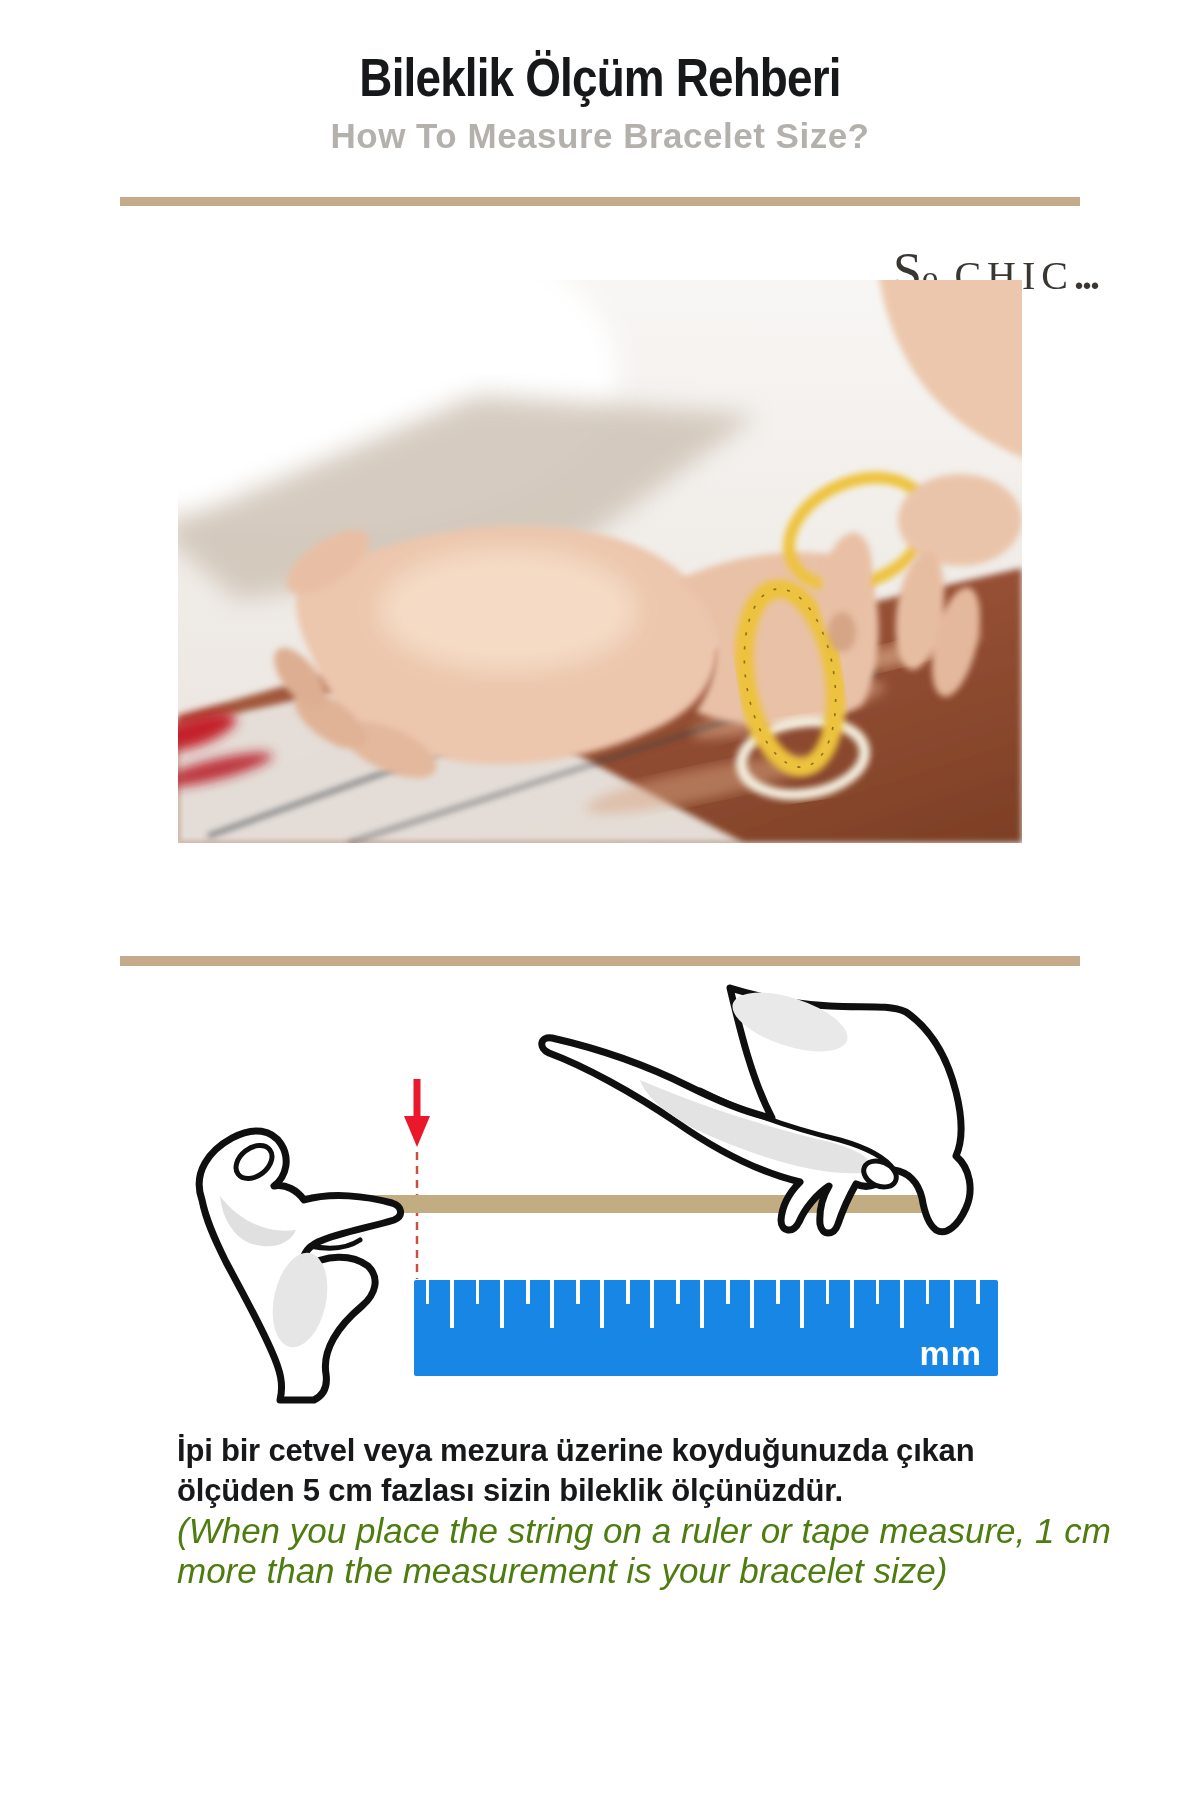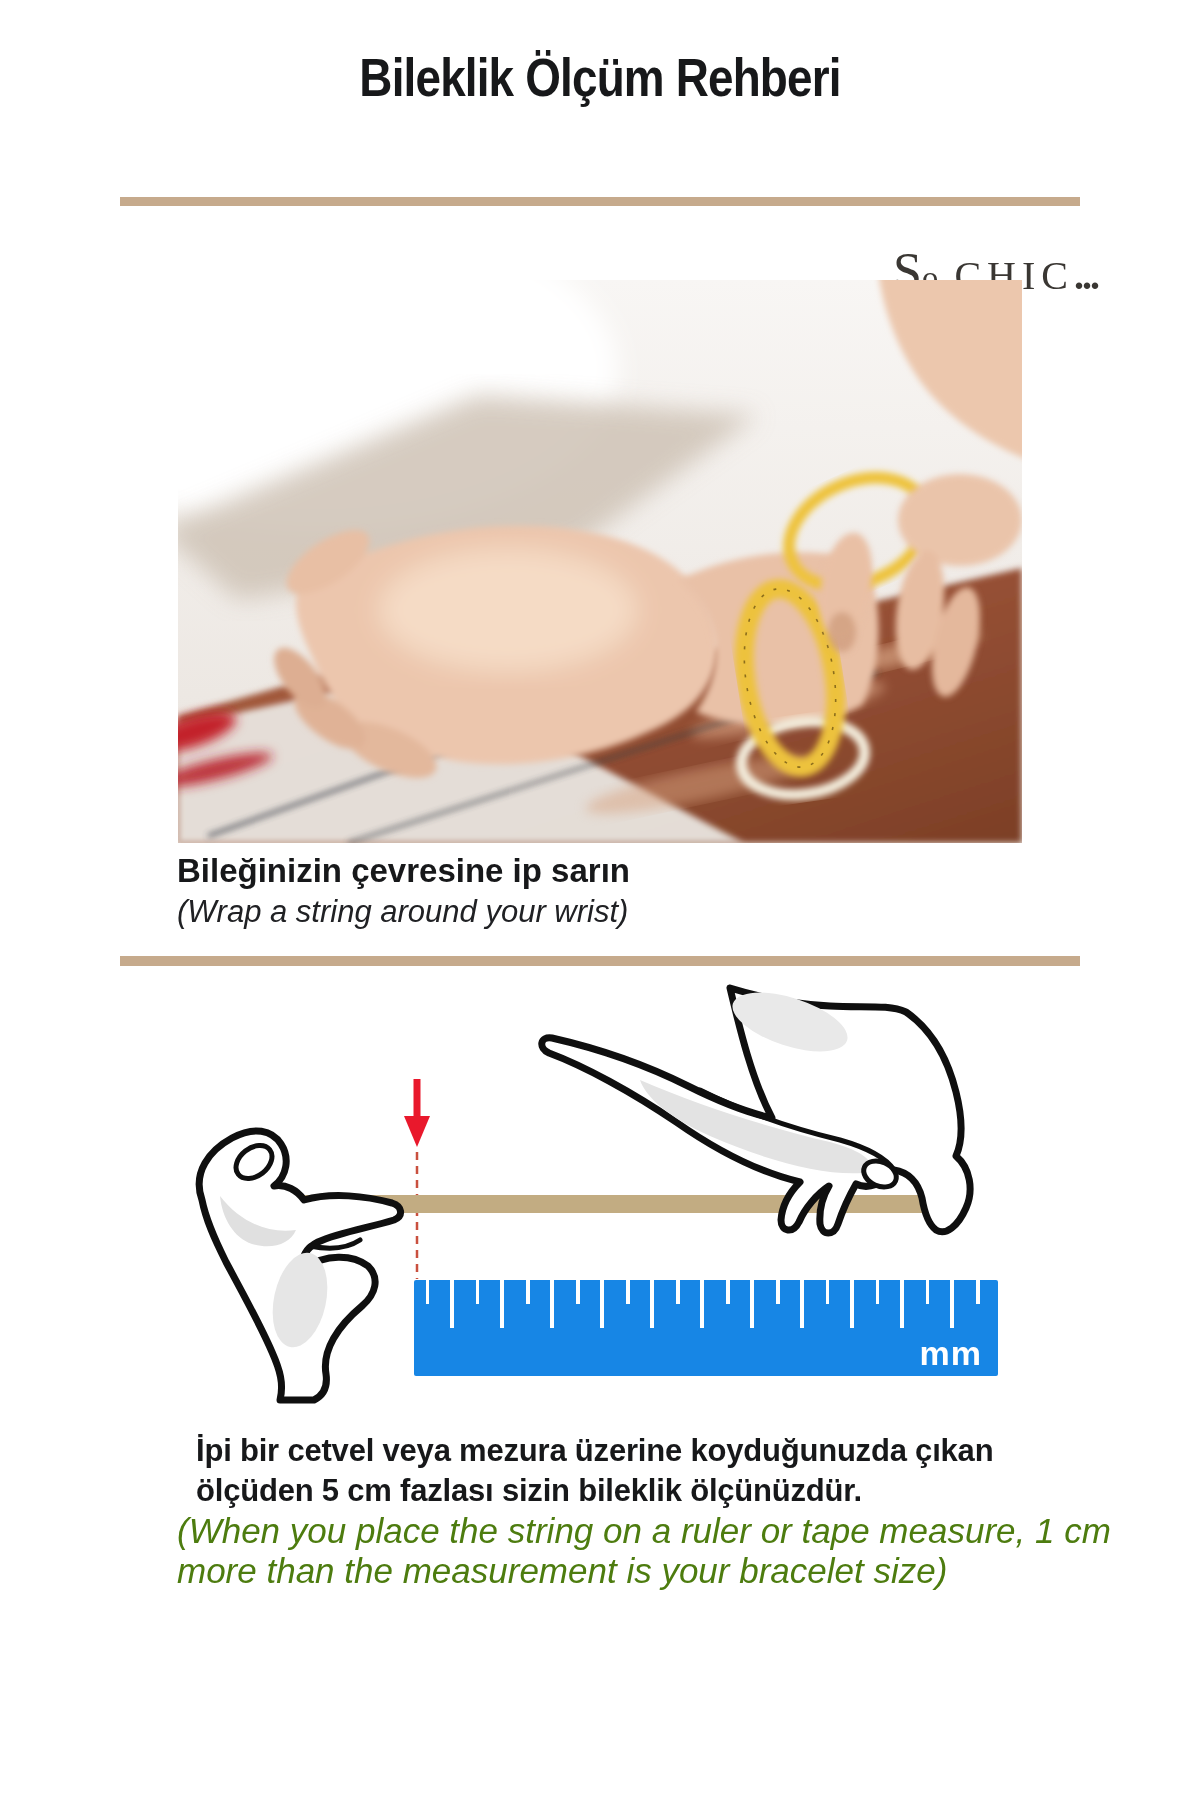"How To Measure Bracelet Size?" h2.subtitle { html: none -> <h2>How To Measure Bracelet Size?</h2> }
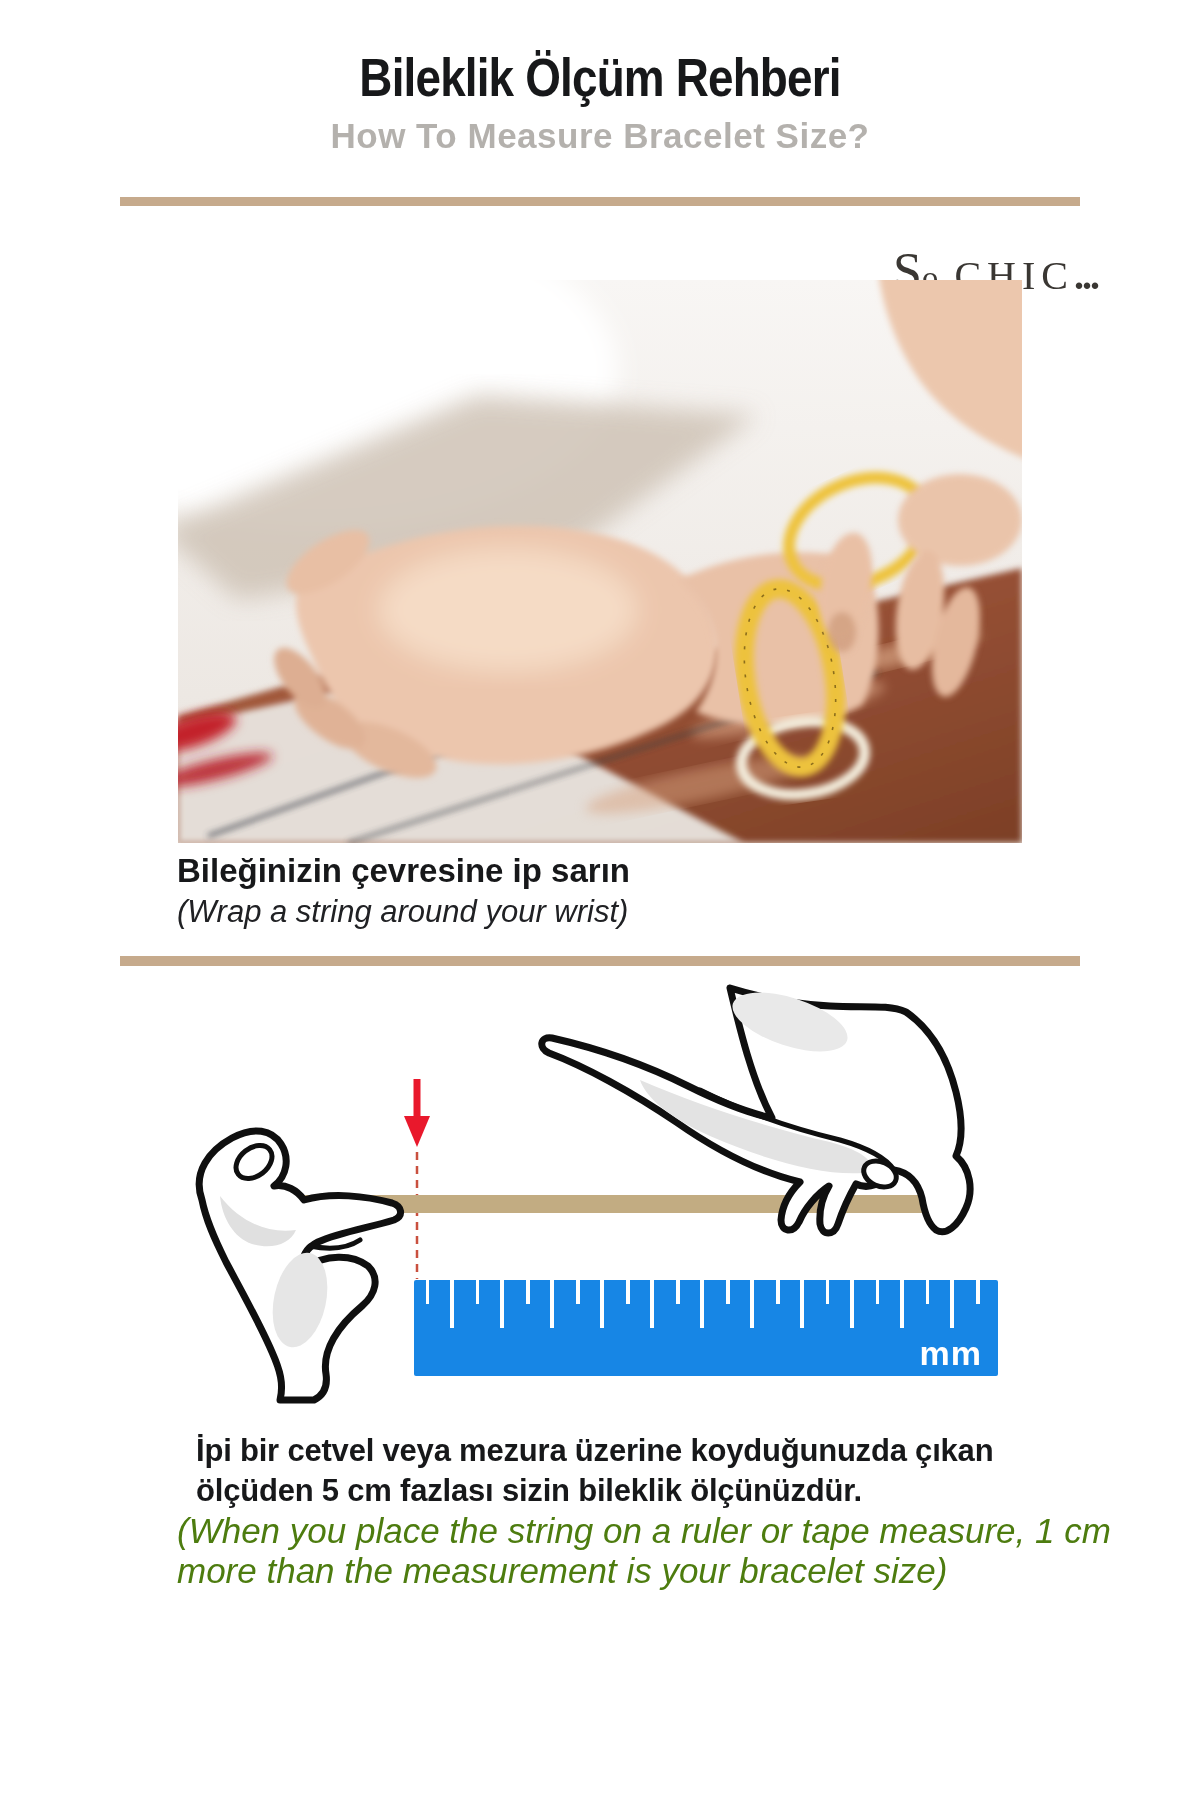"Bileğinizin çevresine ip sarın" div.caption1 { html: <div> <div>Bileğinizin çevresine ip sarın</div> <div>(Wrap a string around your wrist)</div> </div> -> none }
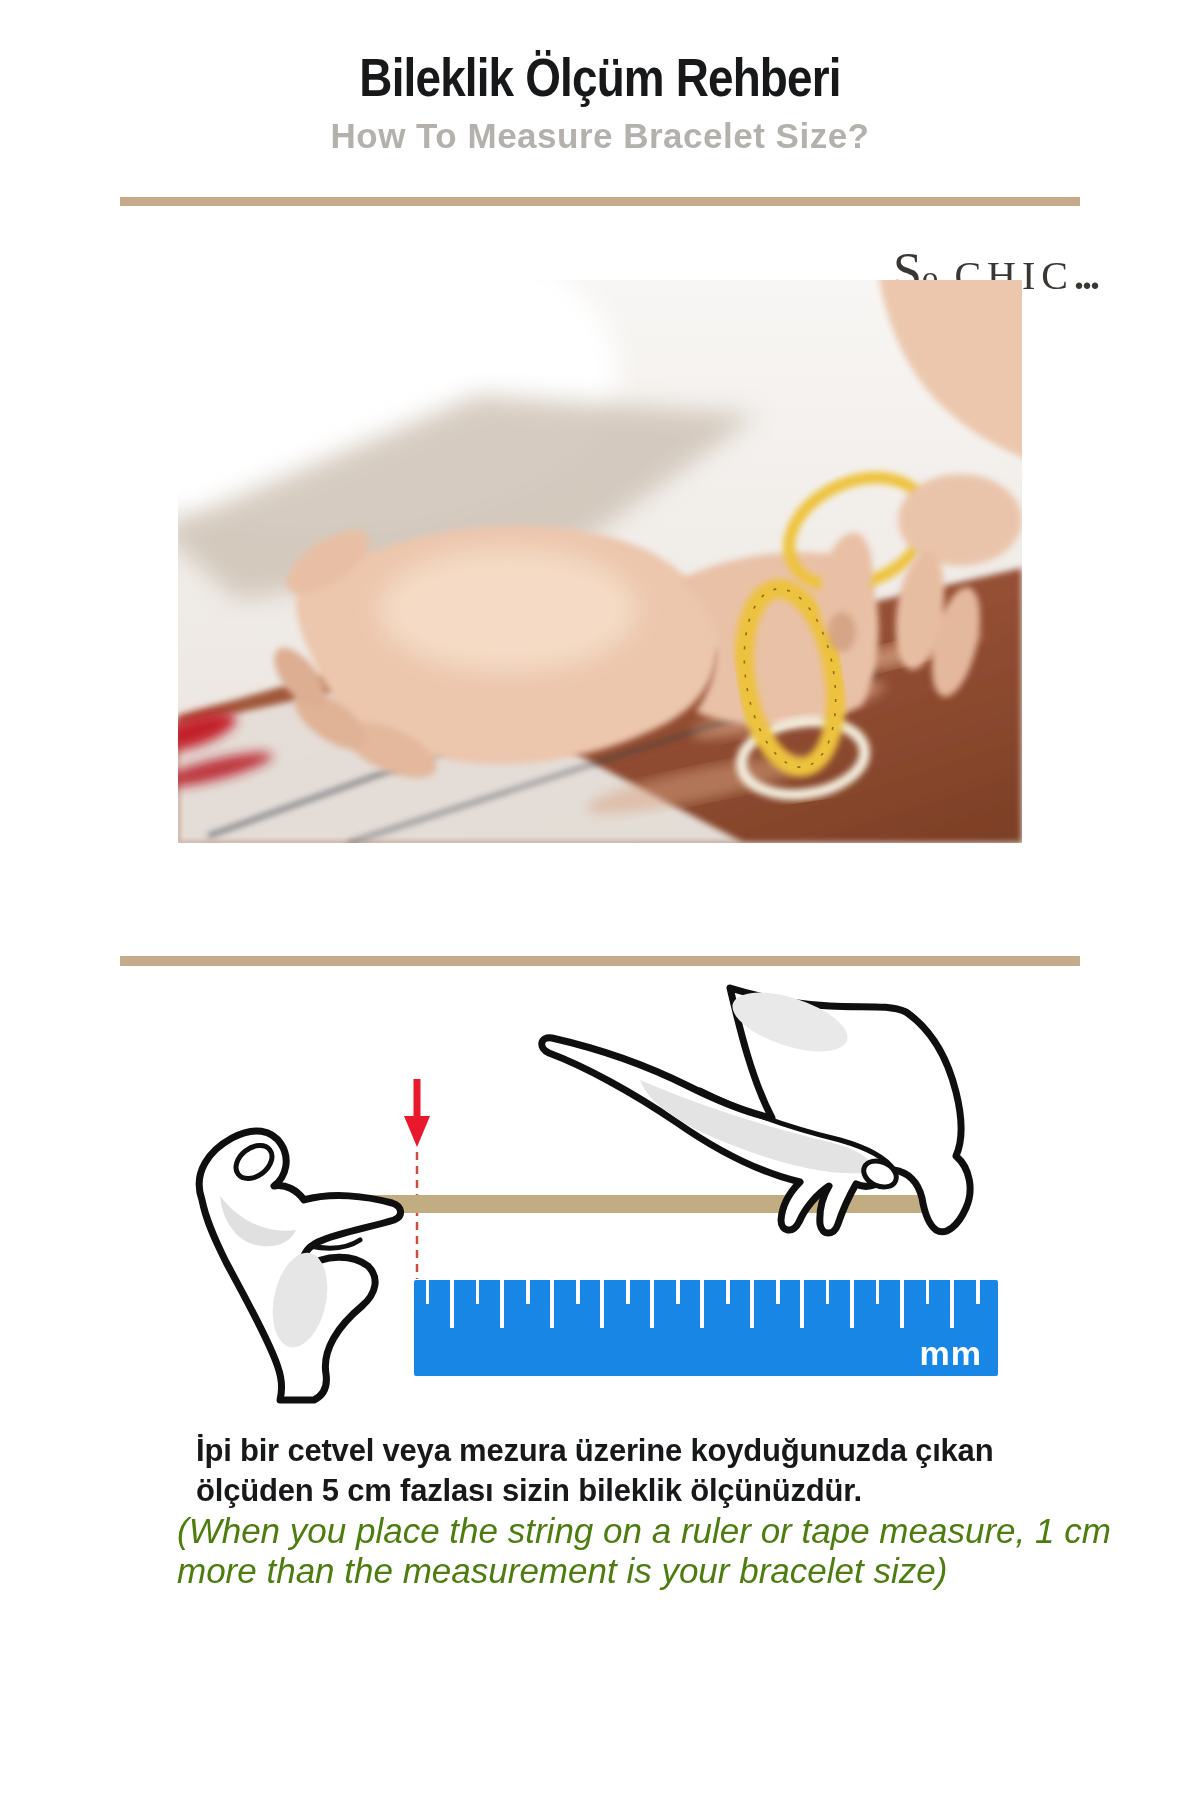"İpi bir cetvel veya mezura" .cap2-tr { margin-left: 19px -> none }
